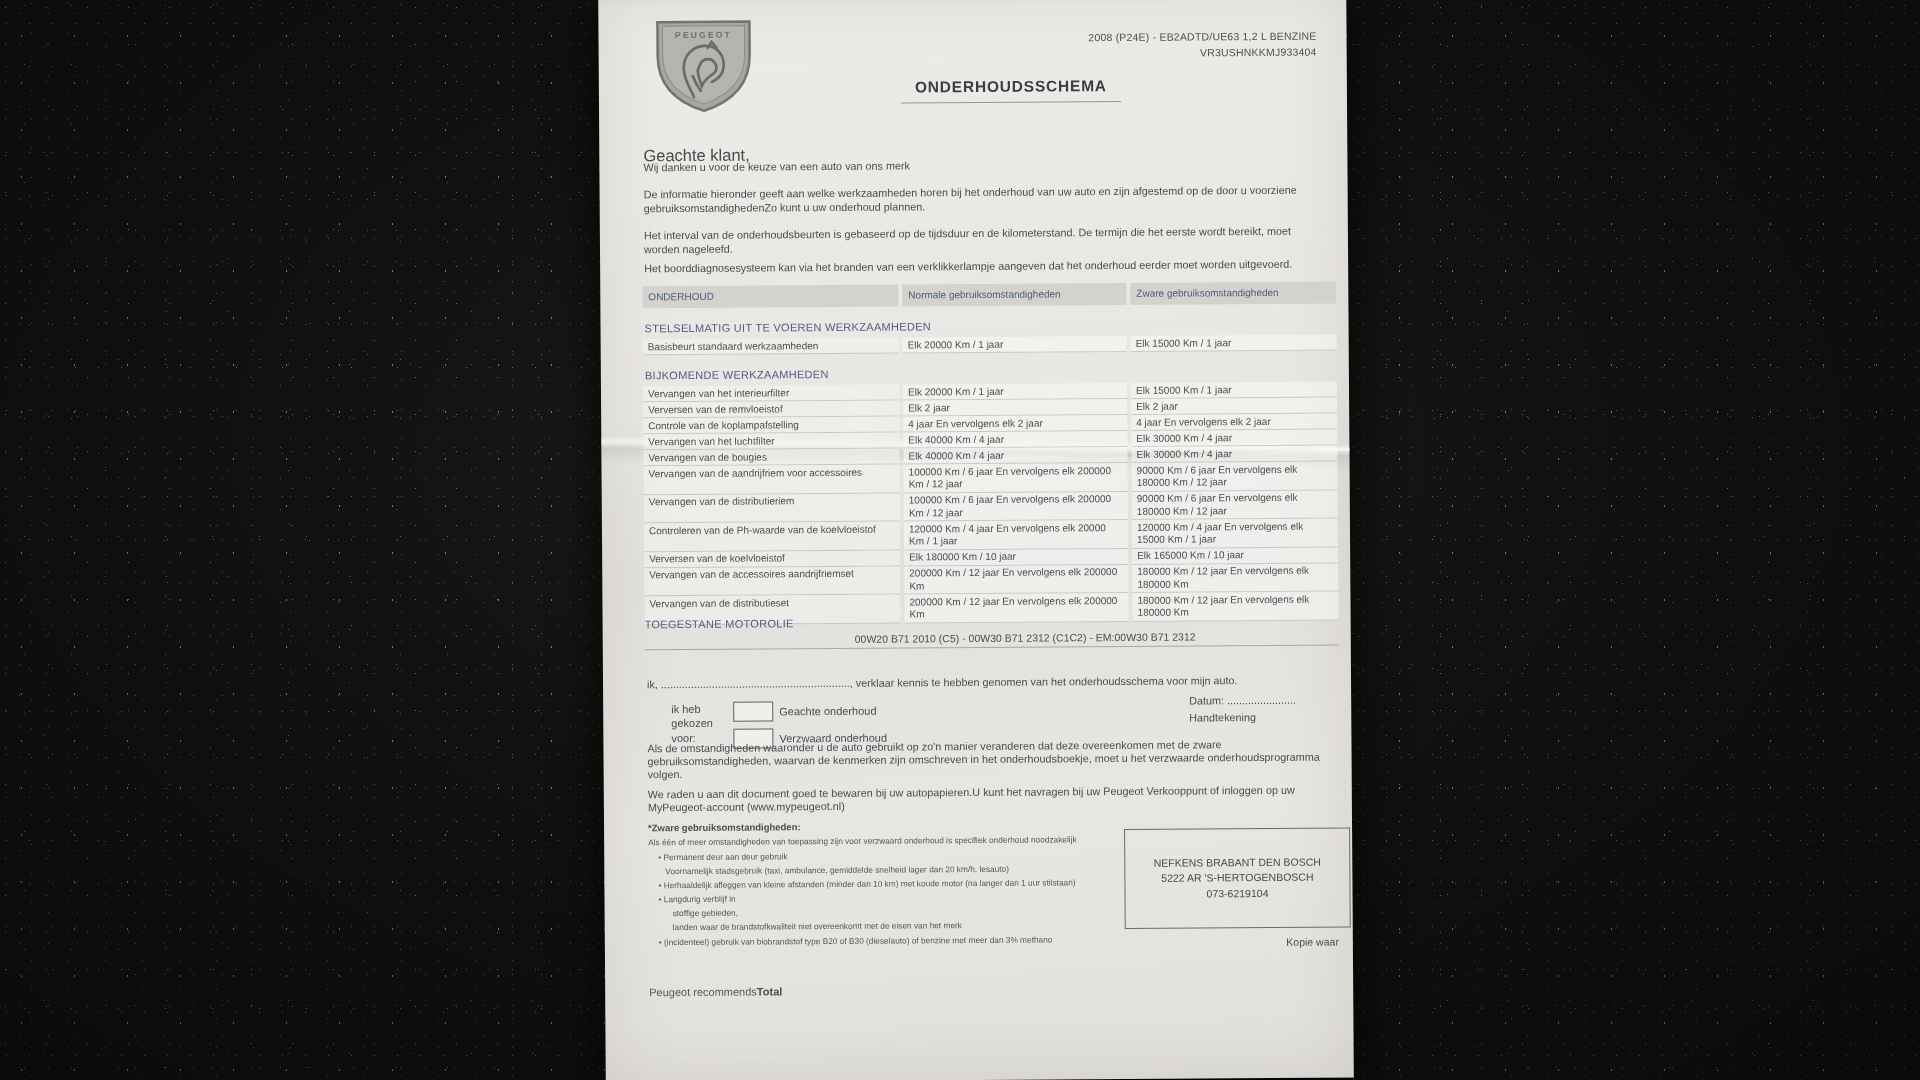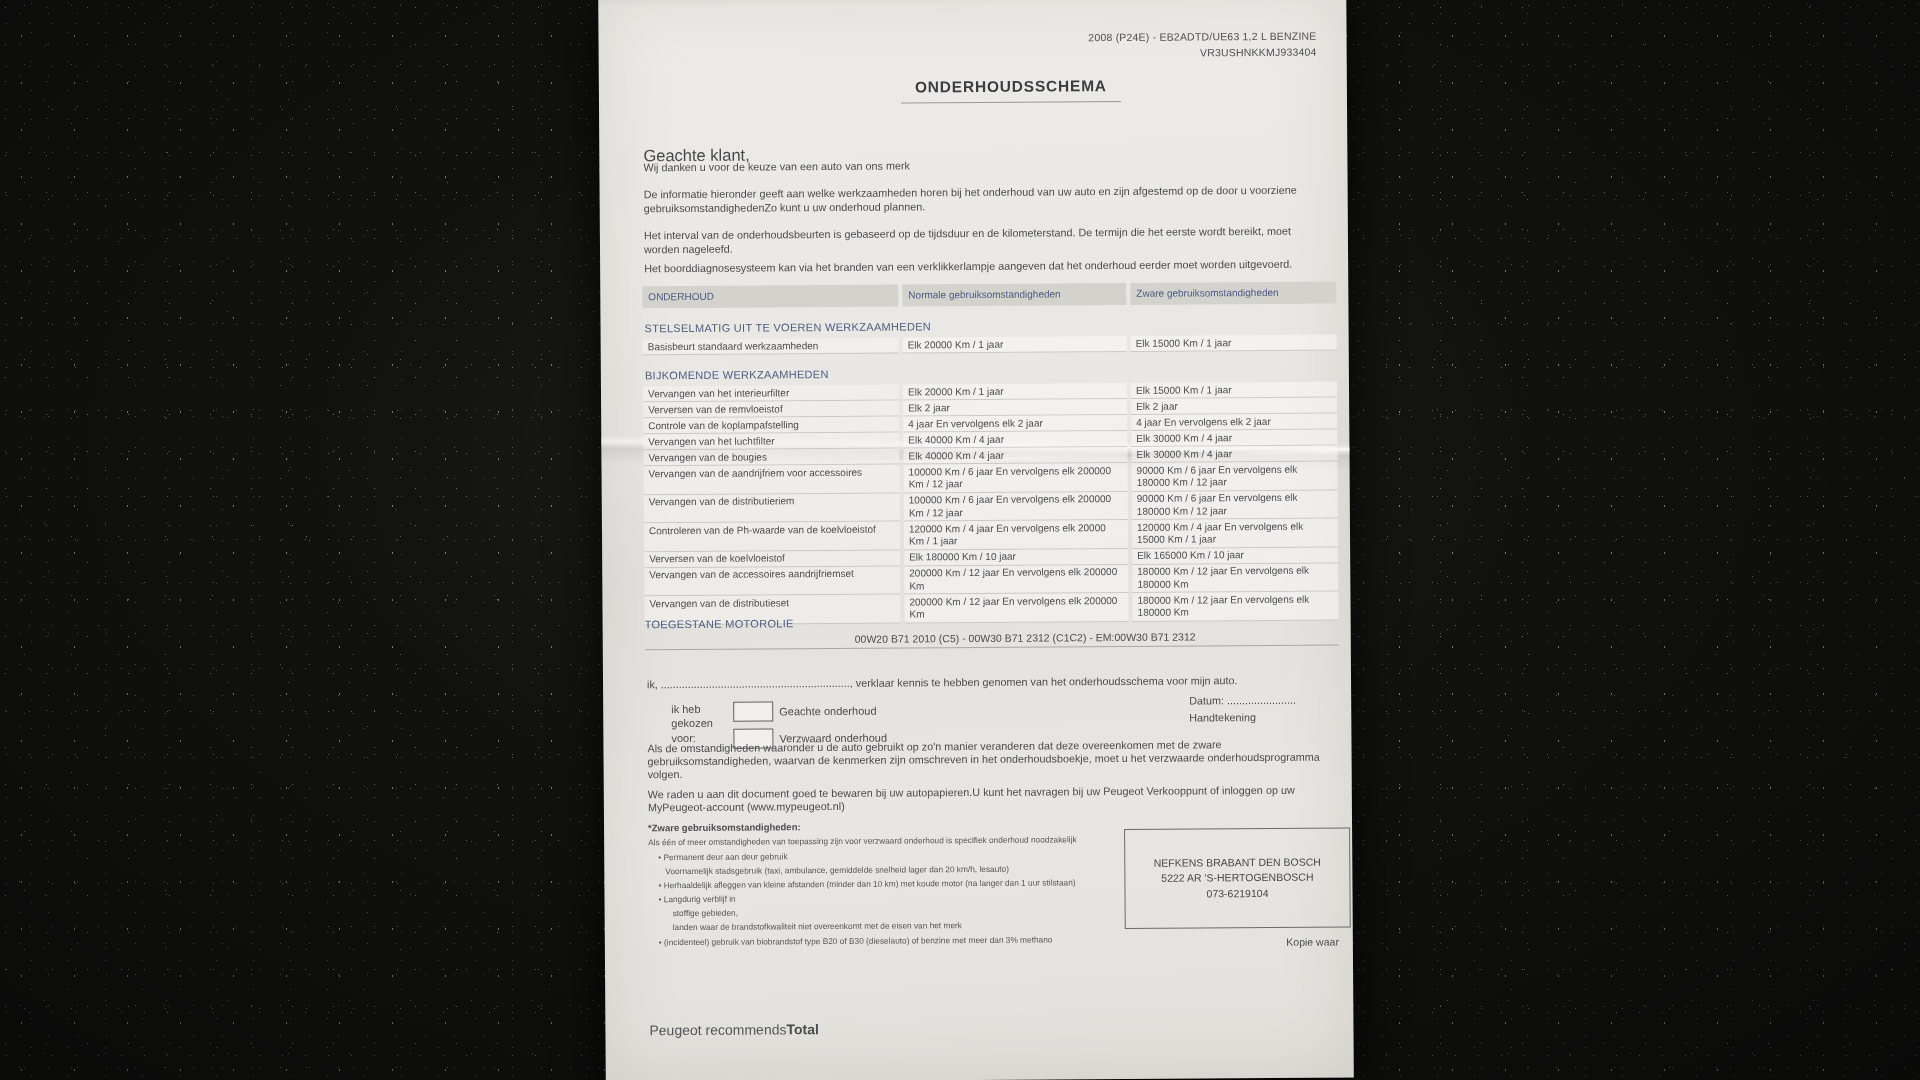"PEUGEOT" div.abs { html: none -> <div> <svg> <path></path> <path></path> <text>PEUGEOT</text> <g> <path></path> <path></path> <path></path> <path></path> </g> </svg> </div> }
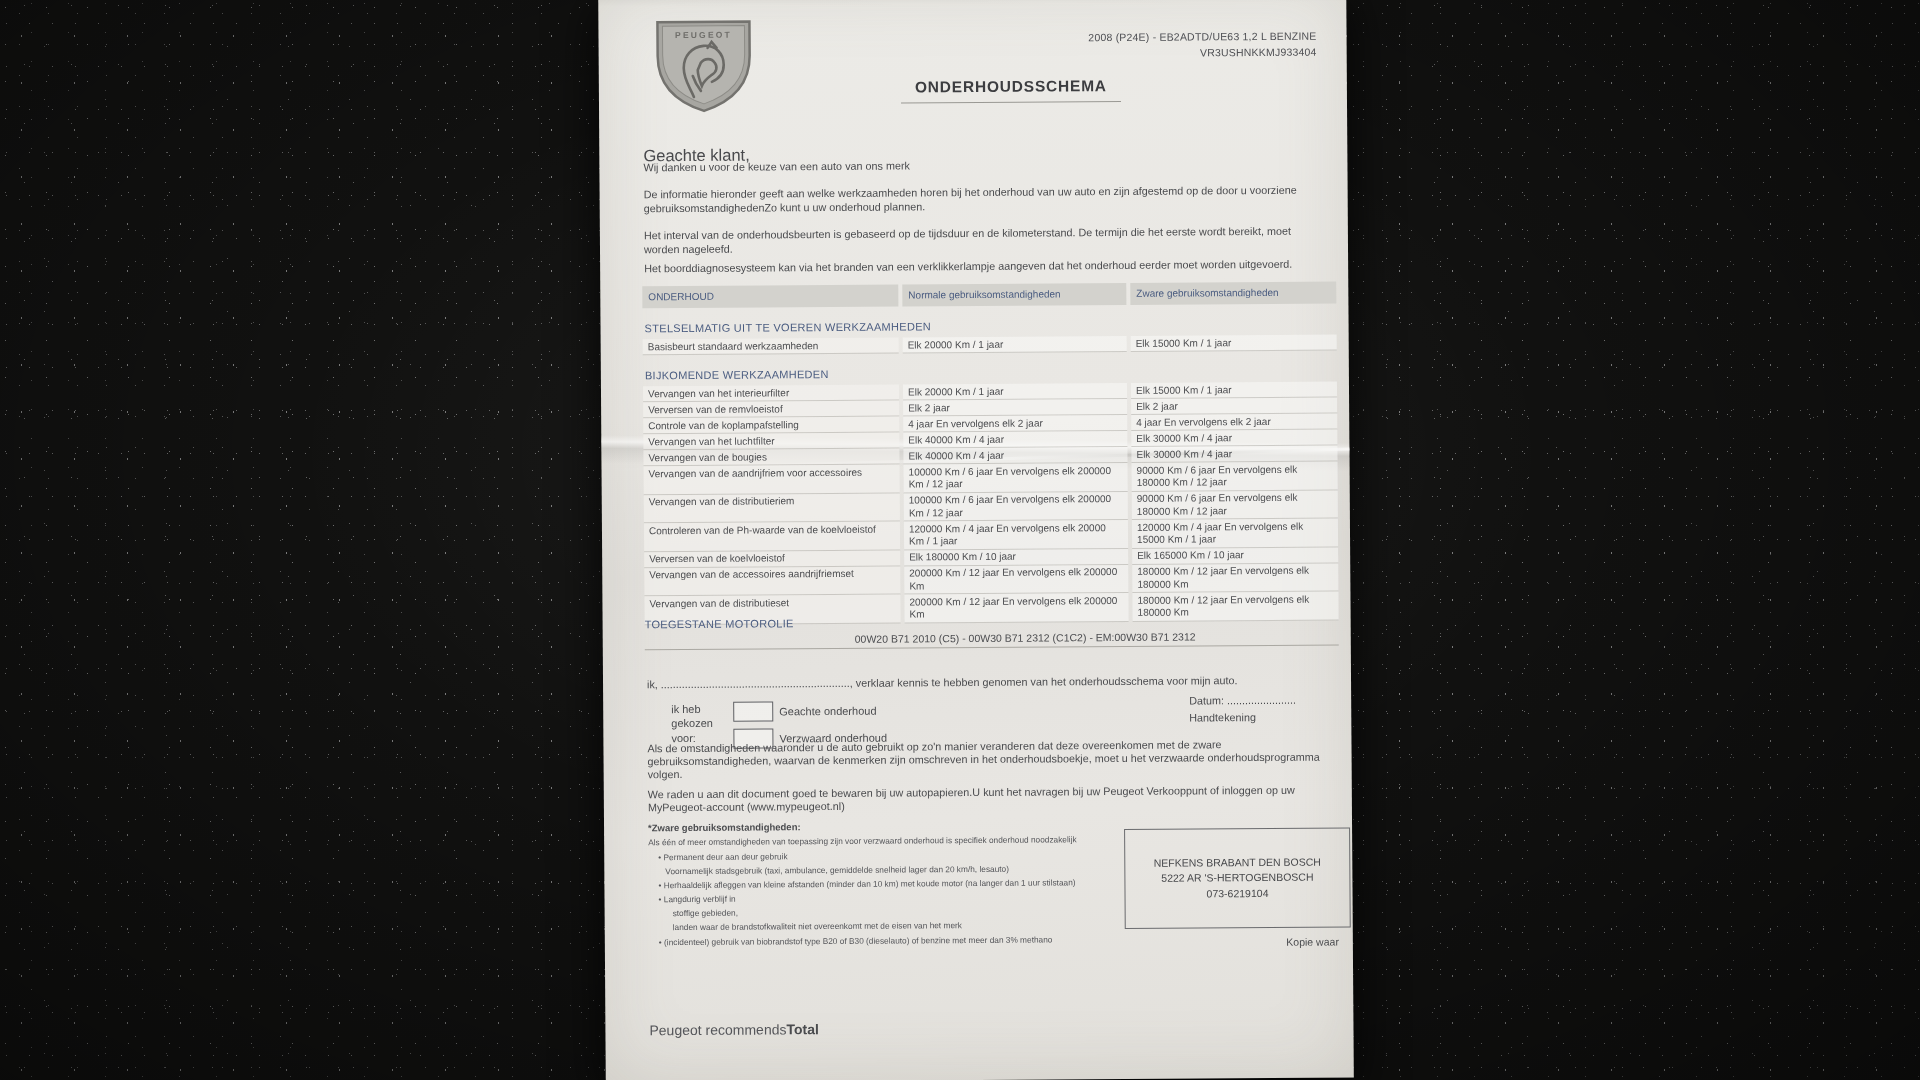"Peugeot recommendsTotal" .footer { font-size: 14px -> 11px; top: 1032px -> 996px }
